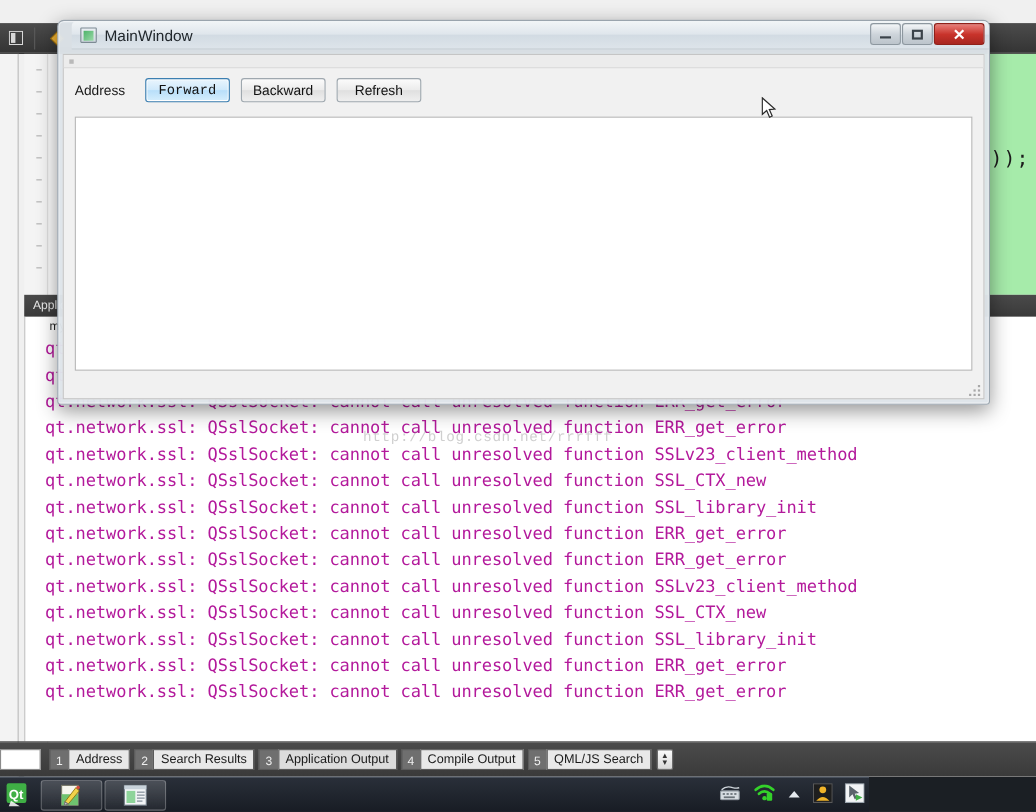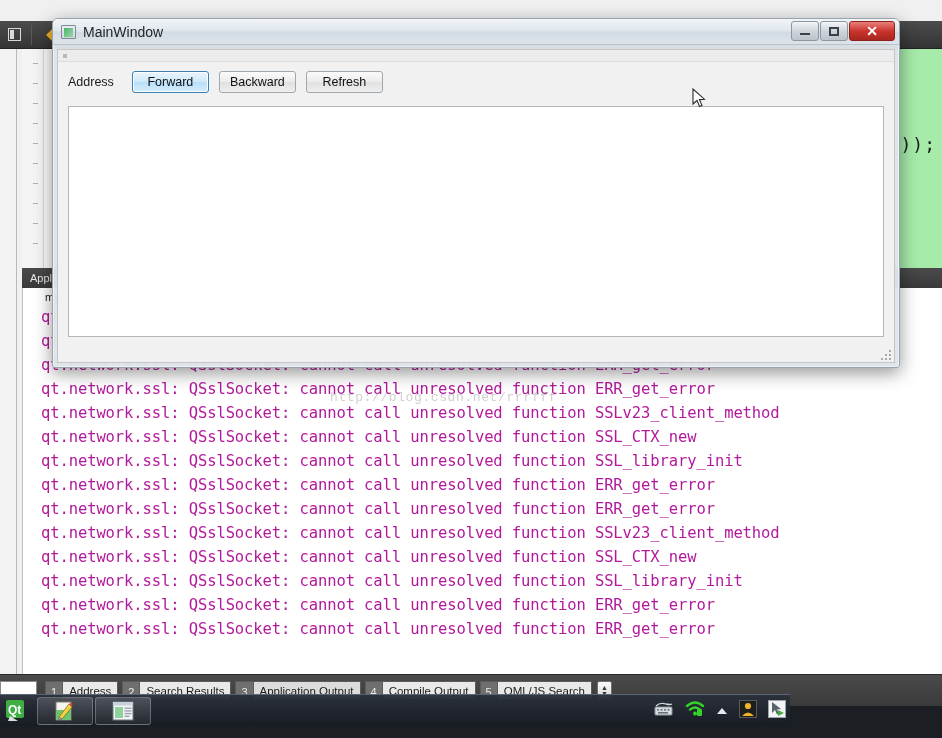"MainWindow" #dialog-titlebar { margin-left: none -> 12px }
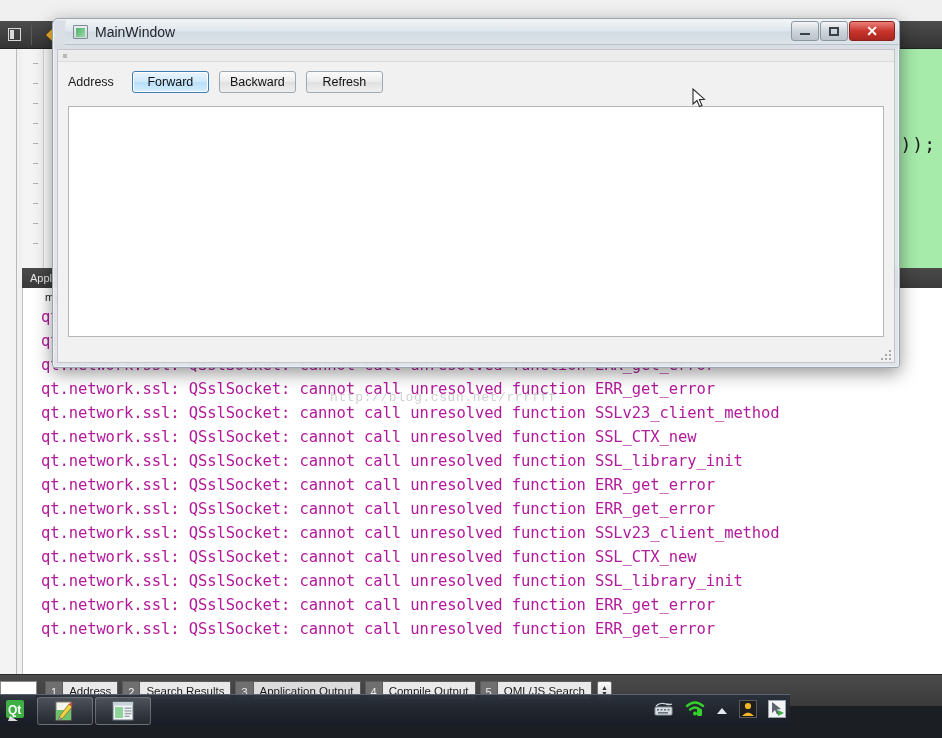"Forward" .nav-btn.focused { font-family: none -> Liberation Mono, monospace }
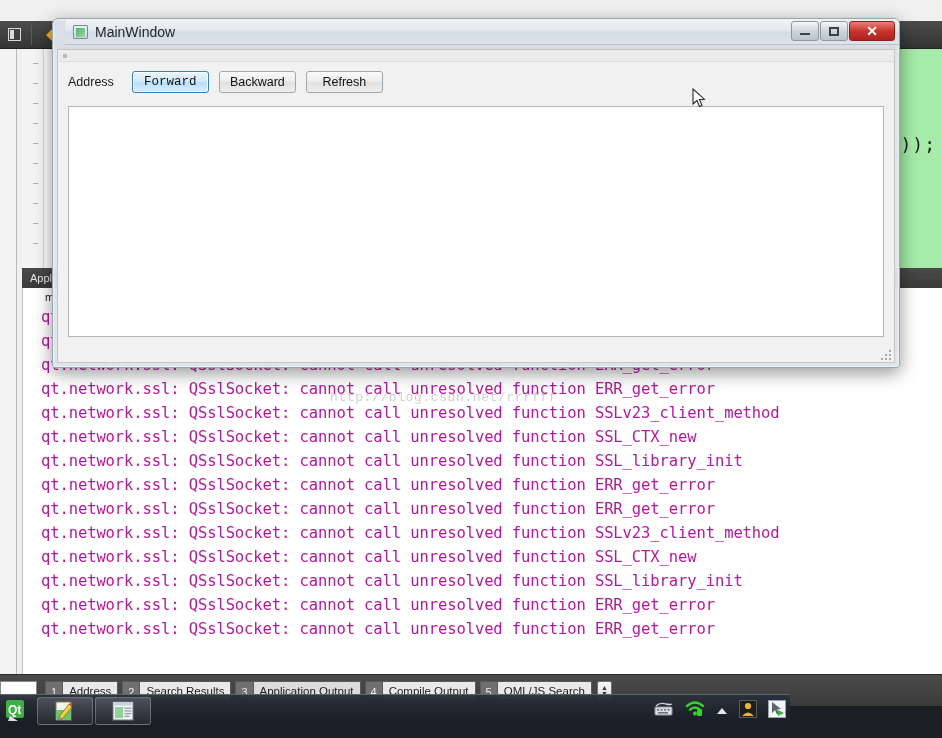"Qt" #taskbar { bottom: 12px -> 0 }
